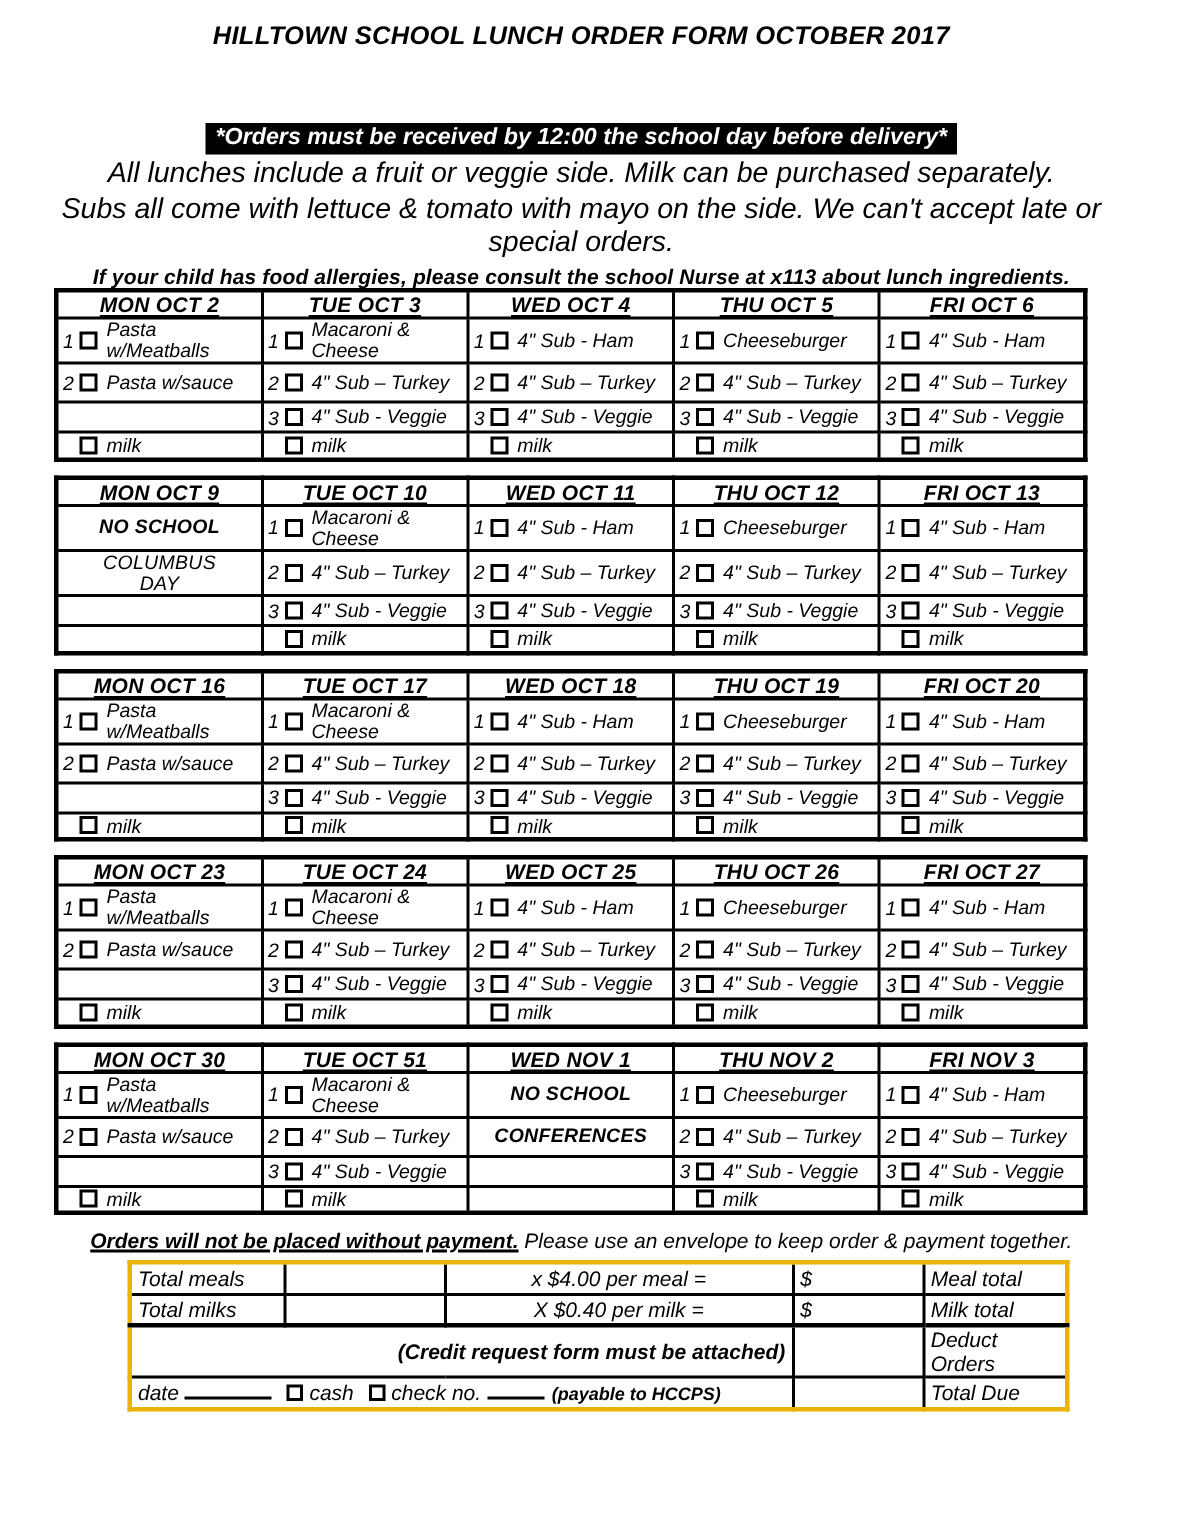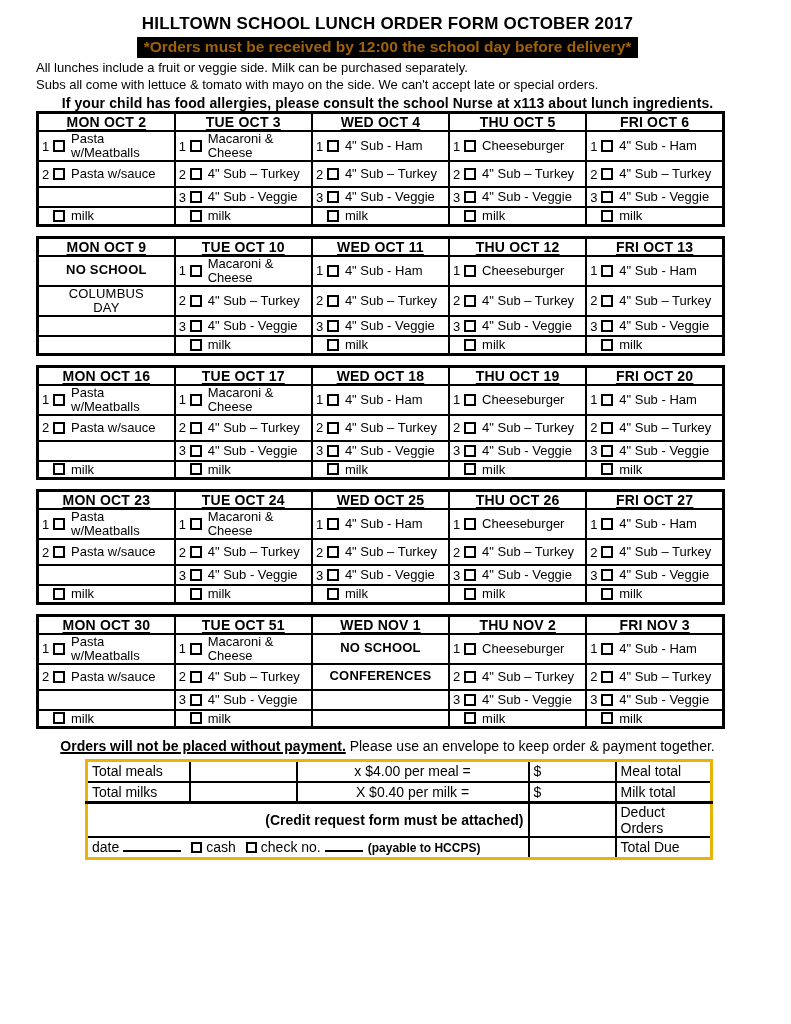"HILLTOWN SCHOOL LUNCH ORDER FORM" .page { font-style: none -> italic }
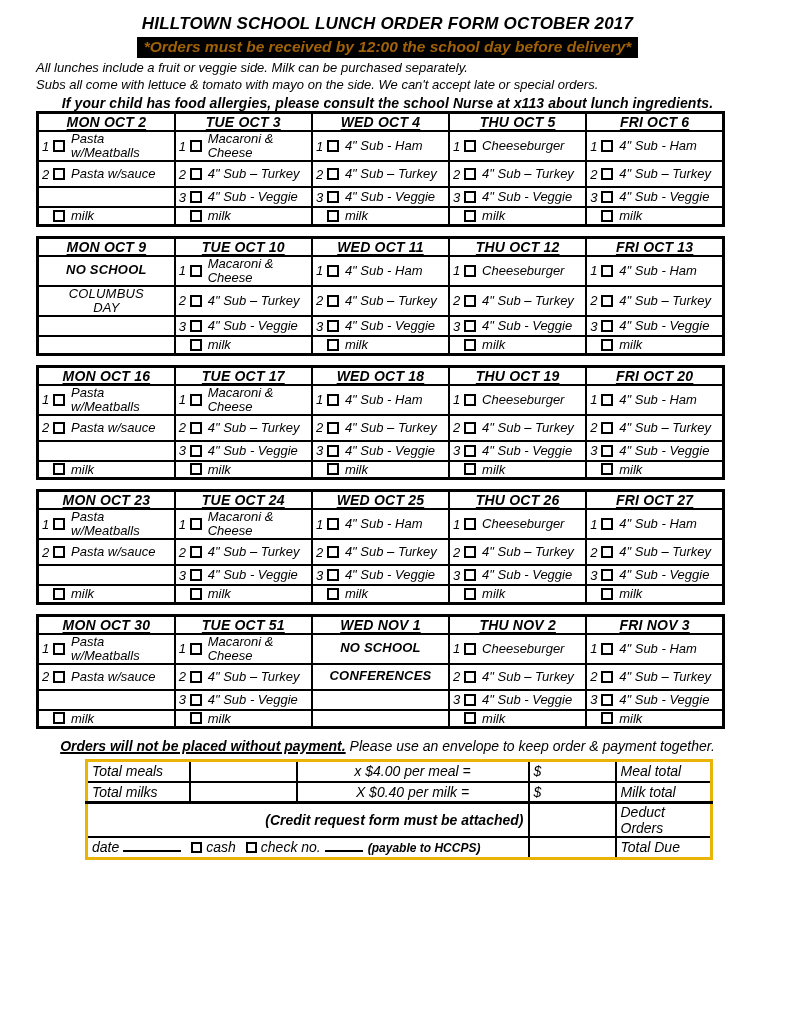"*Orders must be received by" .banner { color: #a16207 -> #ffffff; margin-top: none -> 45px }
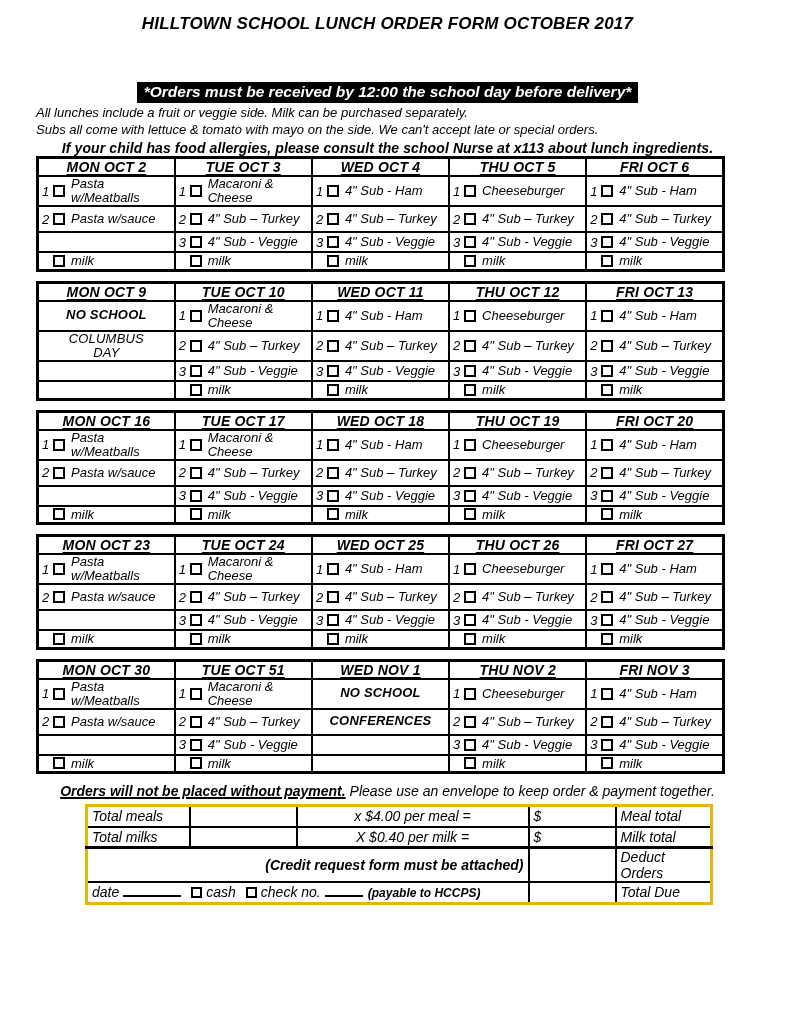"All lunches include a fruit" .note { font-size: 13px -> 19px; text-align: left -> center }
